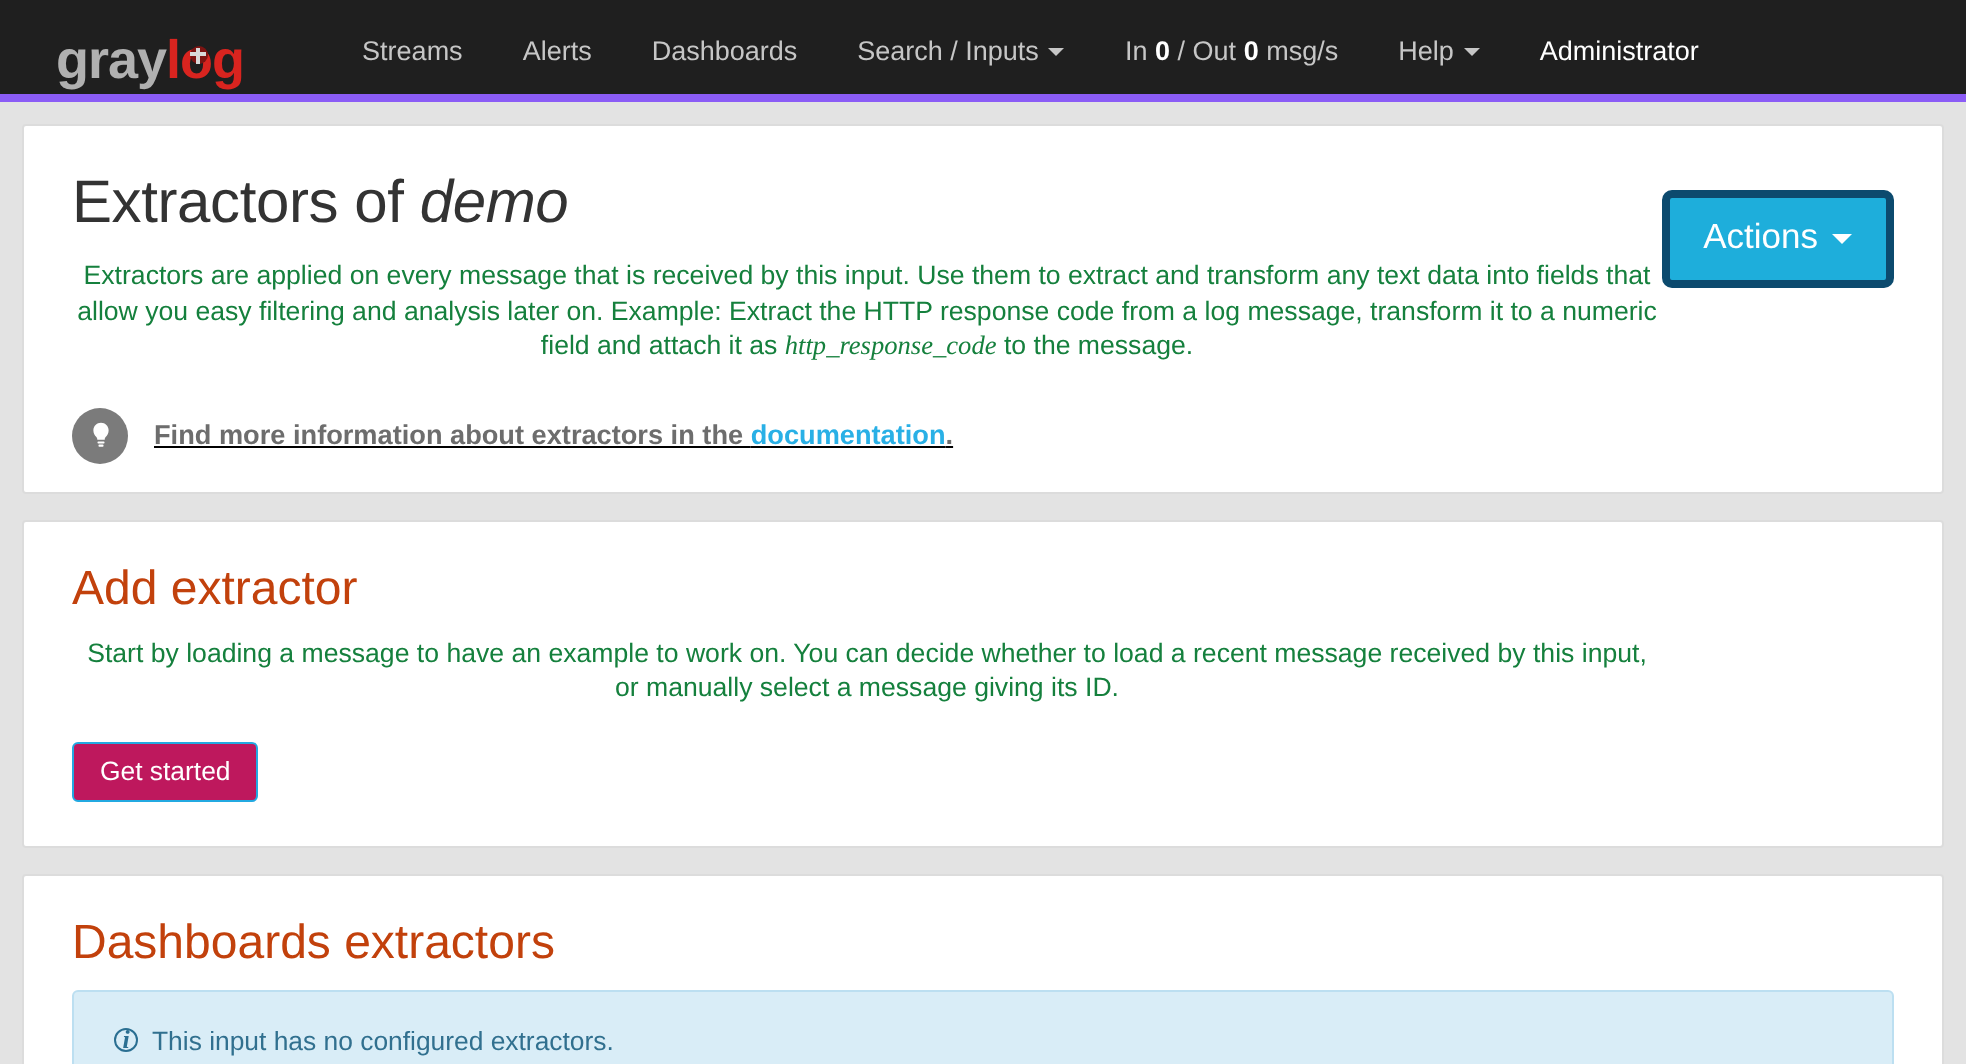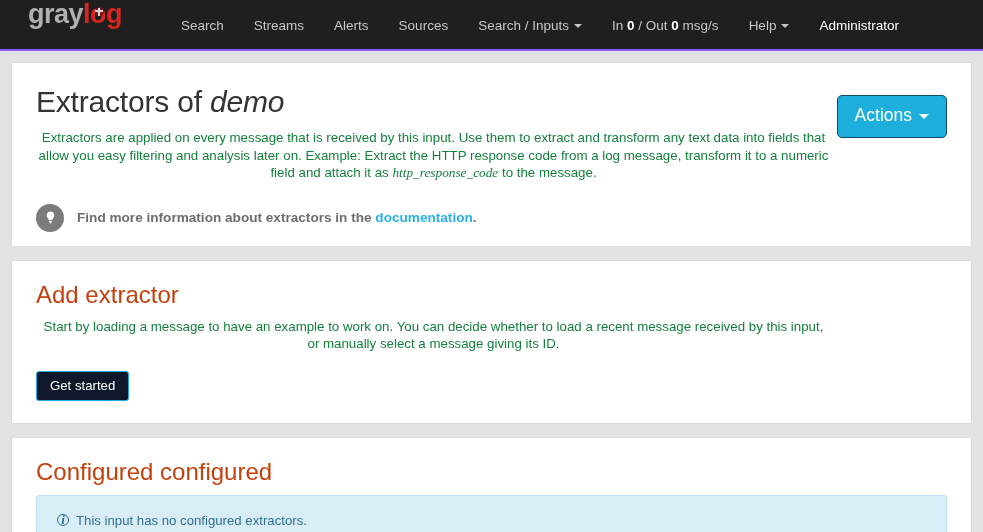"gray" .navbar { align-items: flex-start -> flex-end; border-bottom: 2px solid #8b5cf6 -> 4px solid #8b5cf6 }
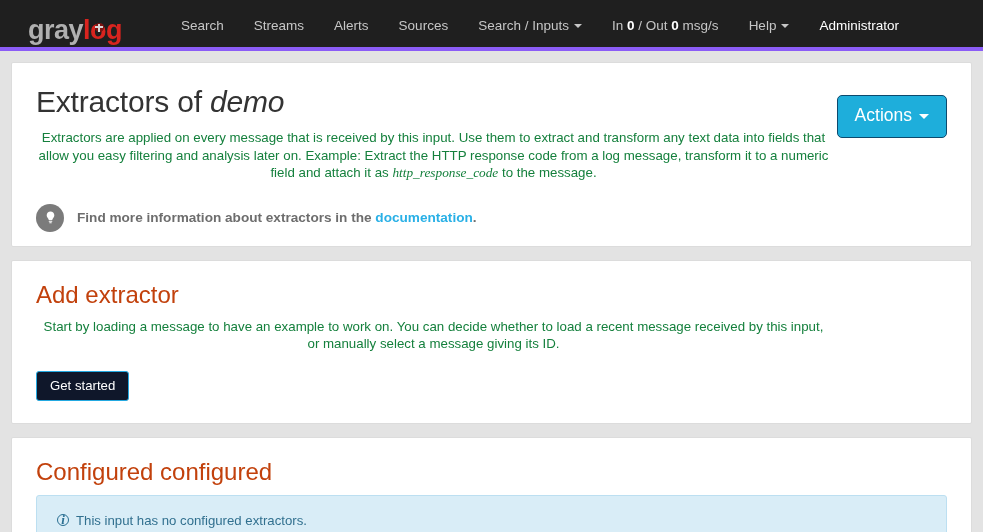"Search" a.nav-link { html: <a>Search</a> -> none }
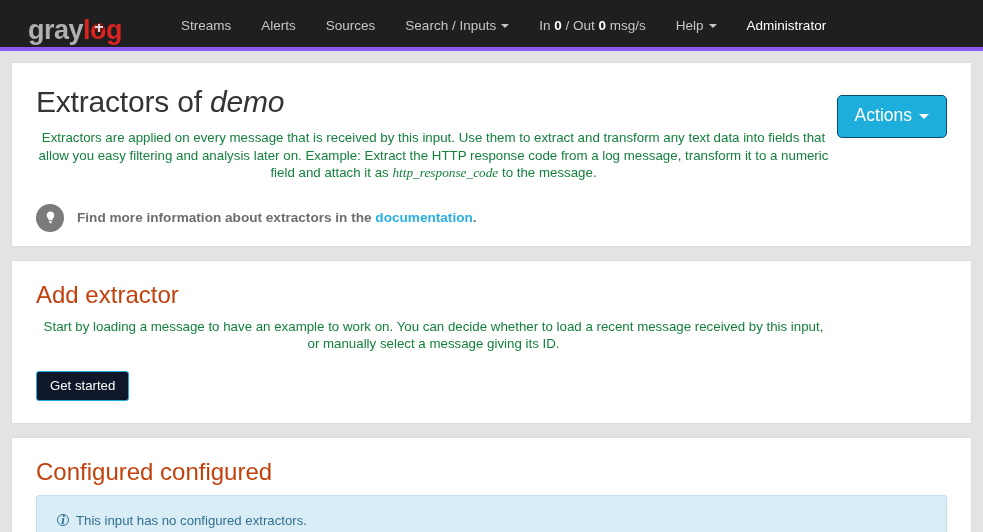"Dashboards" a.nav-link { html: none -> <a>Dashboards</a> }
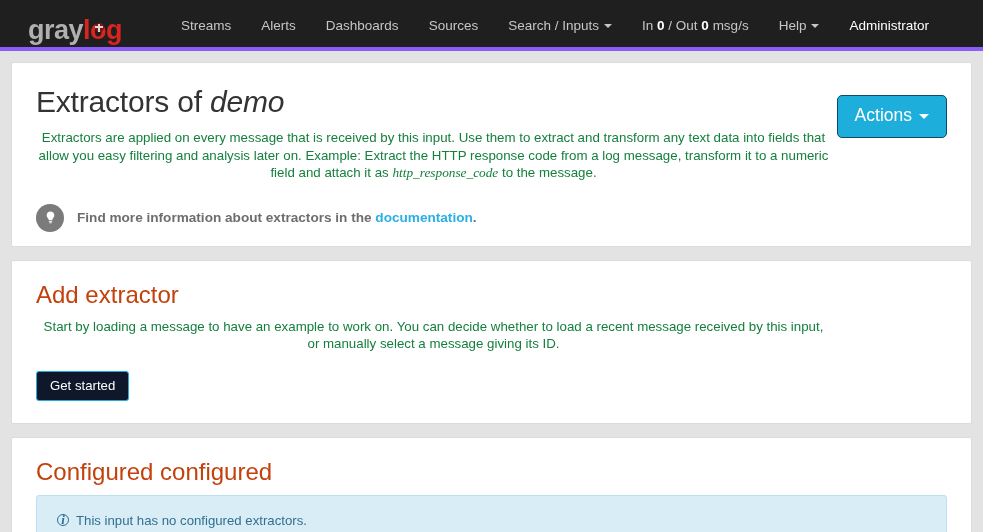"Sources" a.nav-link { html: <a>Sources</a> -> none }
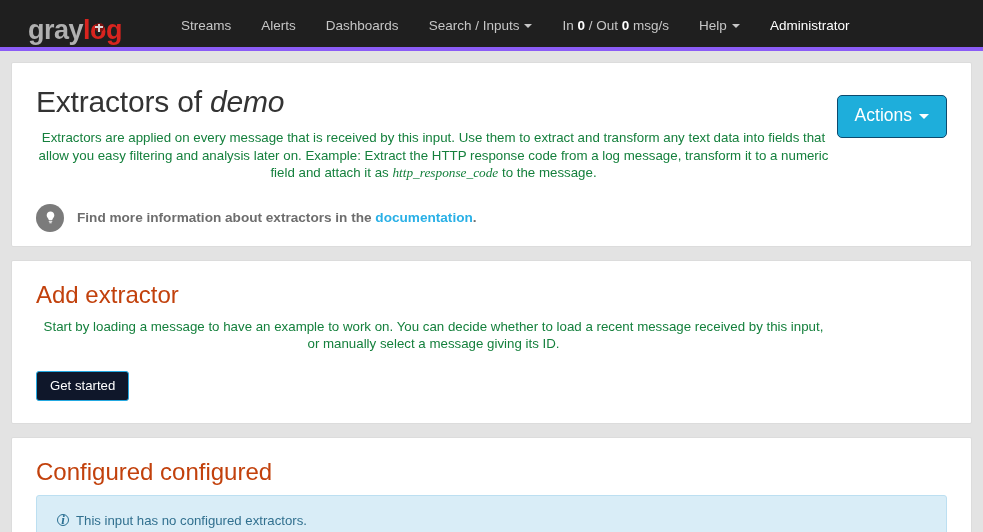"Actions" .actions-btn { border: 1px solid #0c4a6e -> 4px solid #0c4a6e }
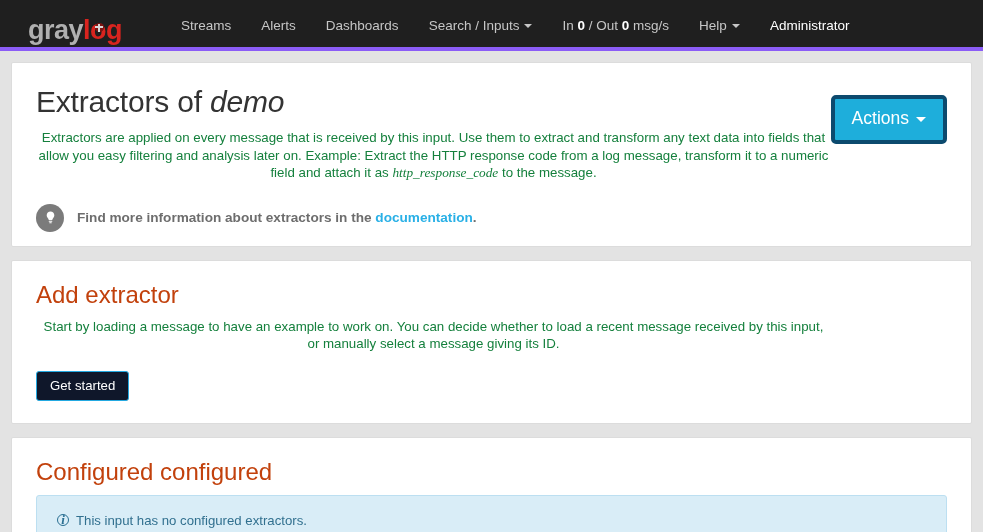"Find more information about extractors" .hint-row { text-decoration: none -> underline }
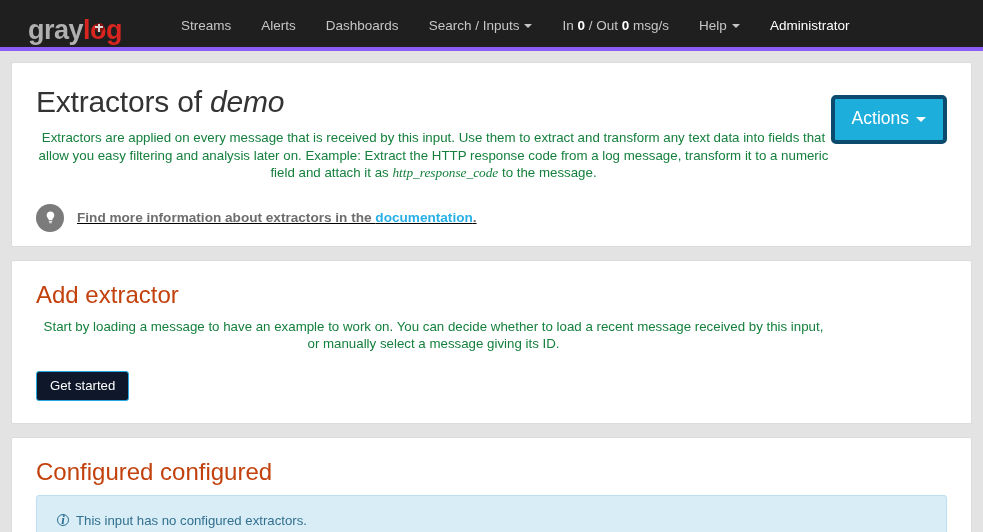"Get started" .btn-primary-sm { background: #0f172a -> #be185d }
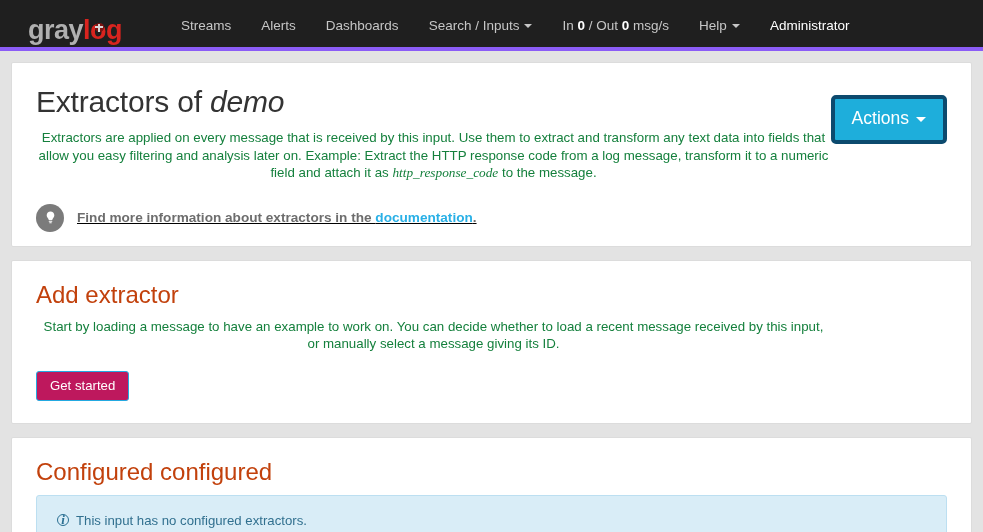"Configured configured" h2.section-title { text: Configured configured -> Dashboards extractors }
